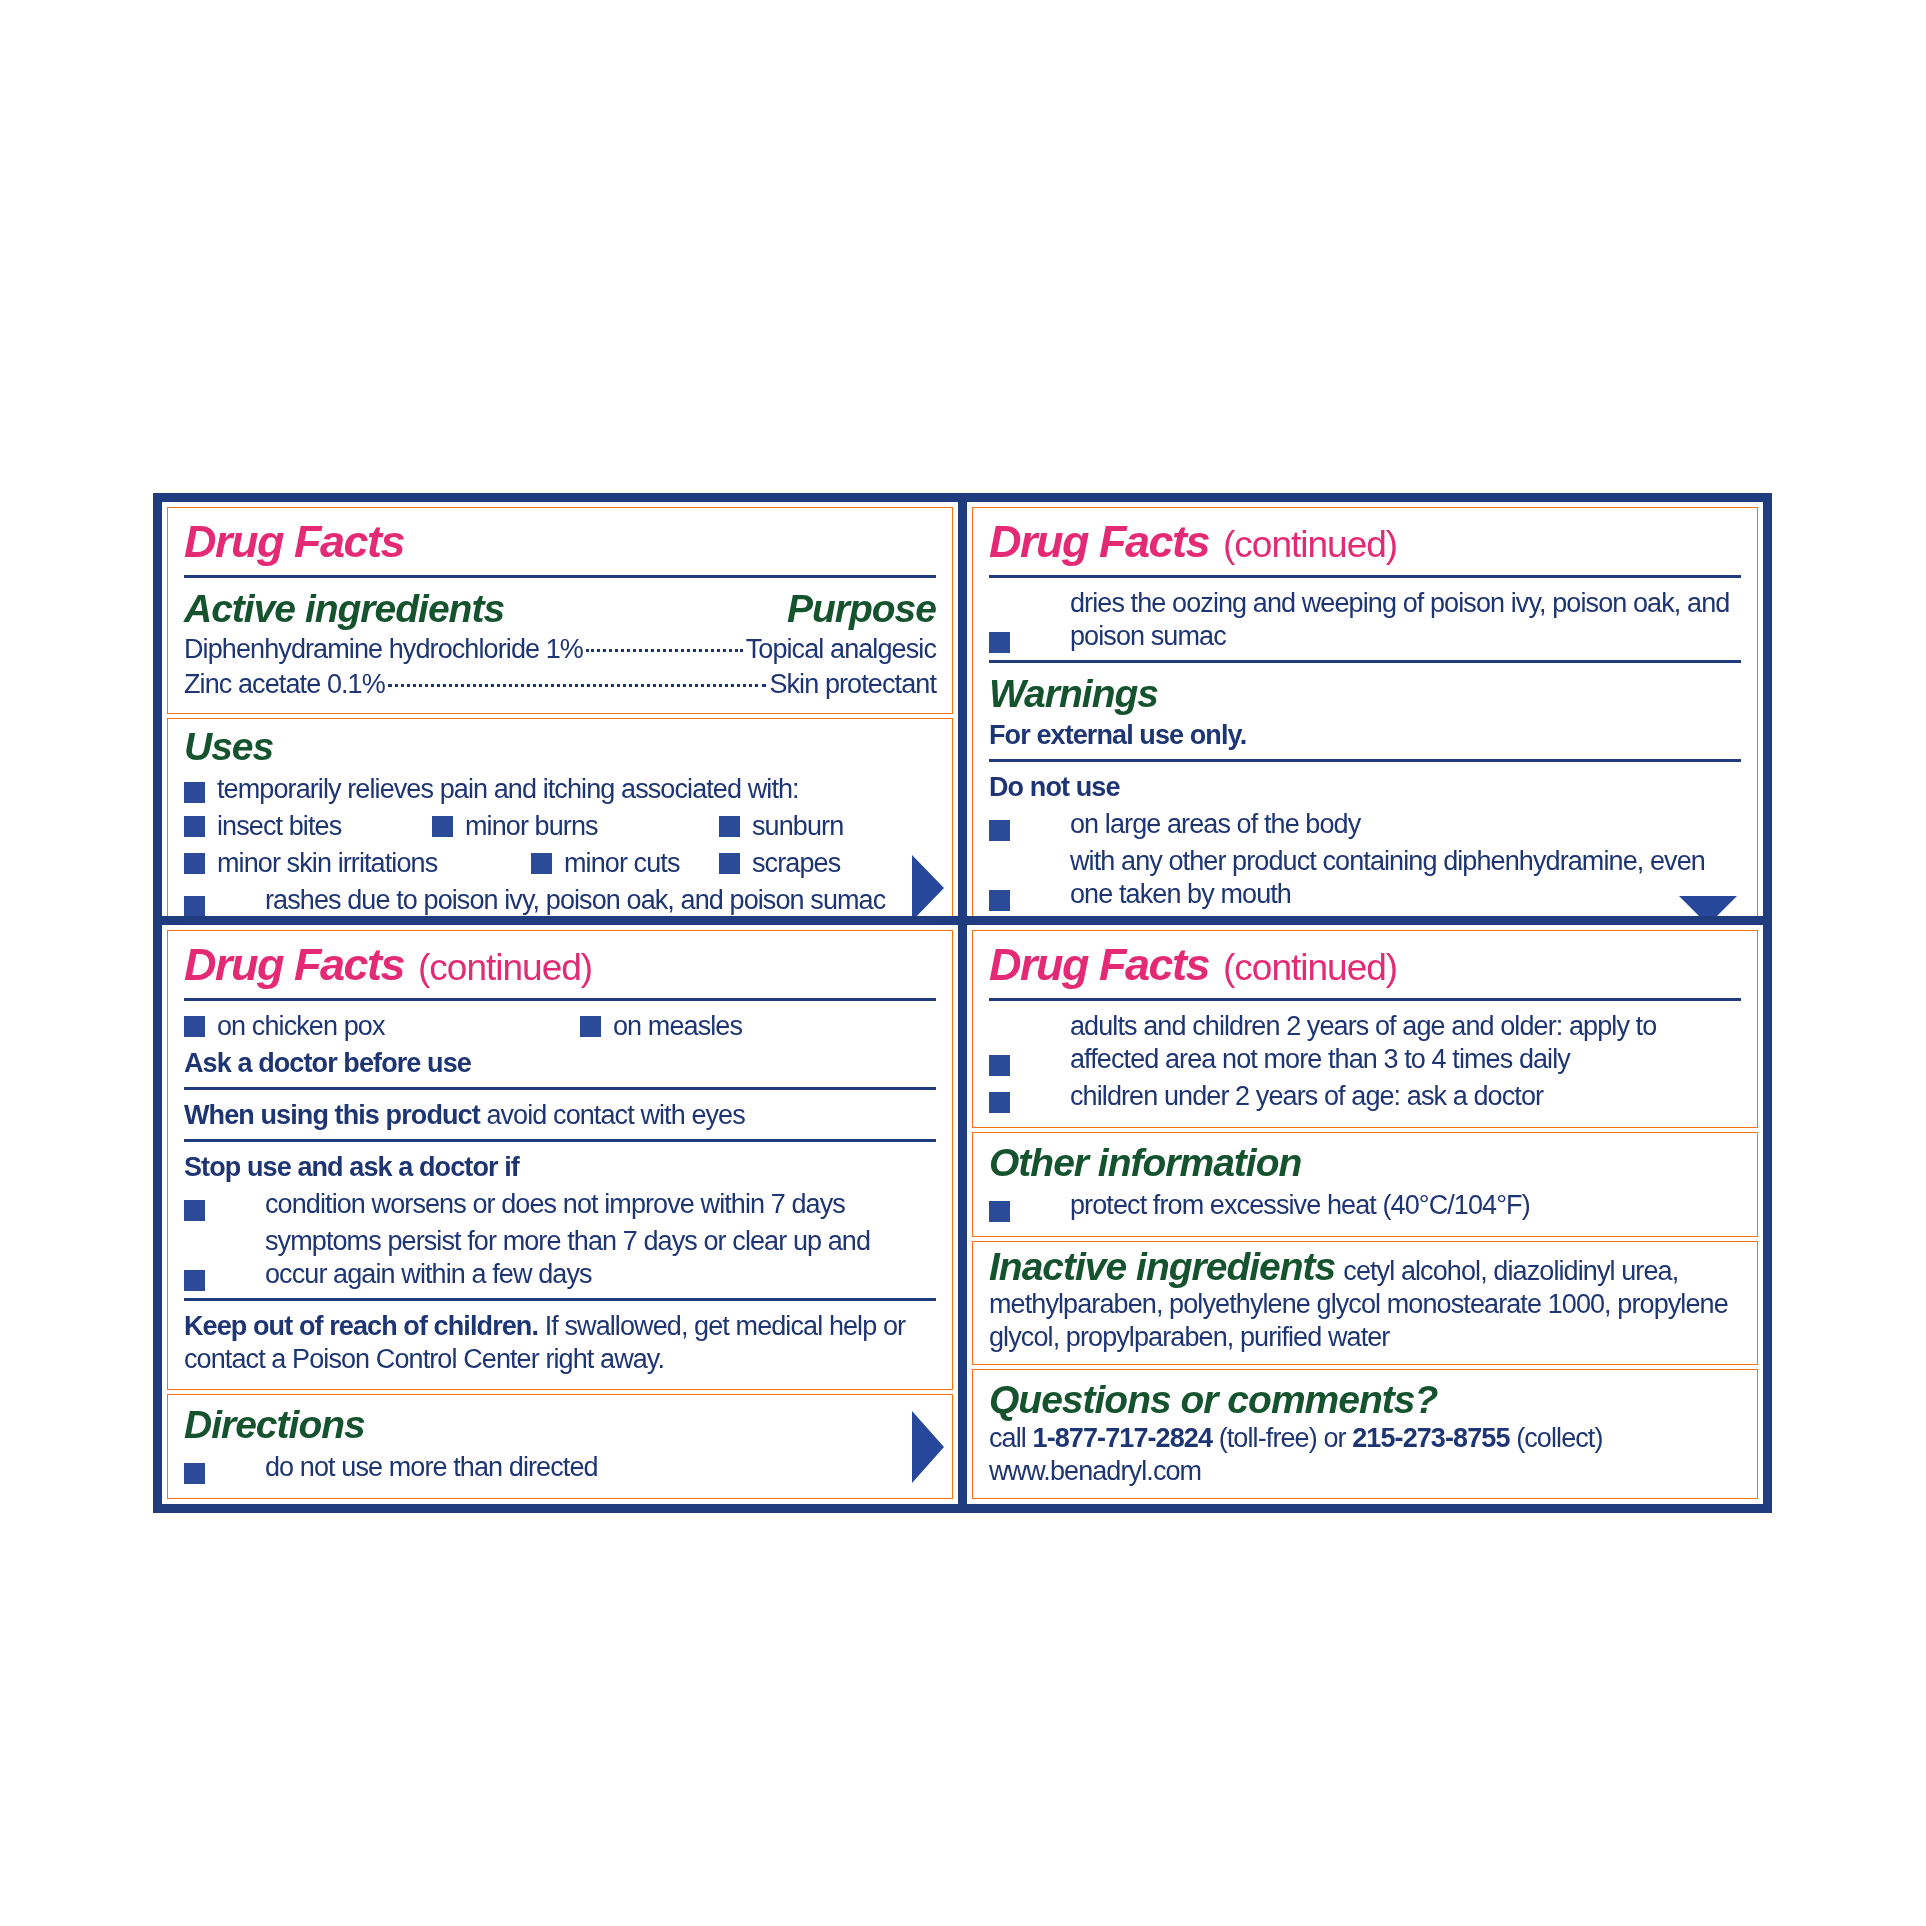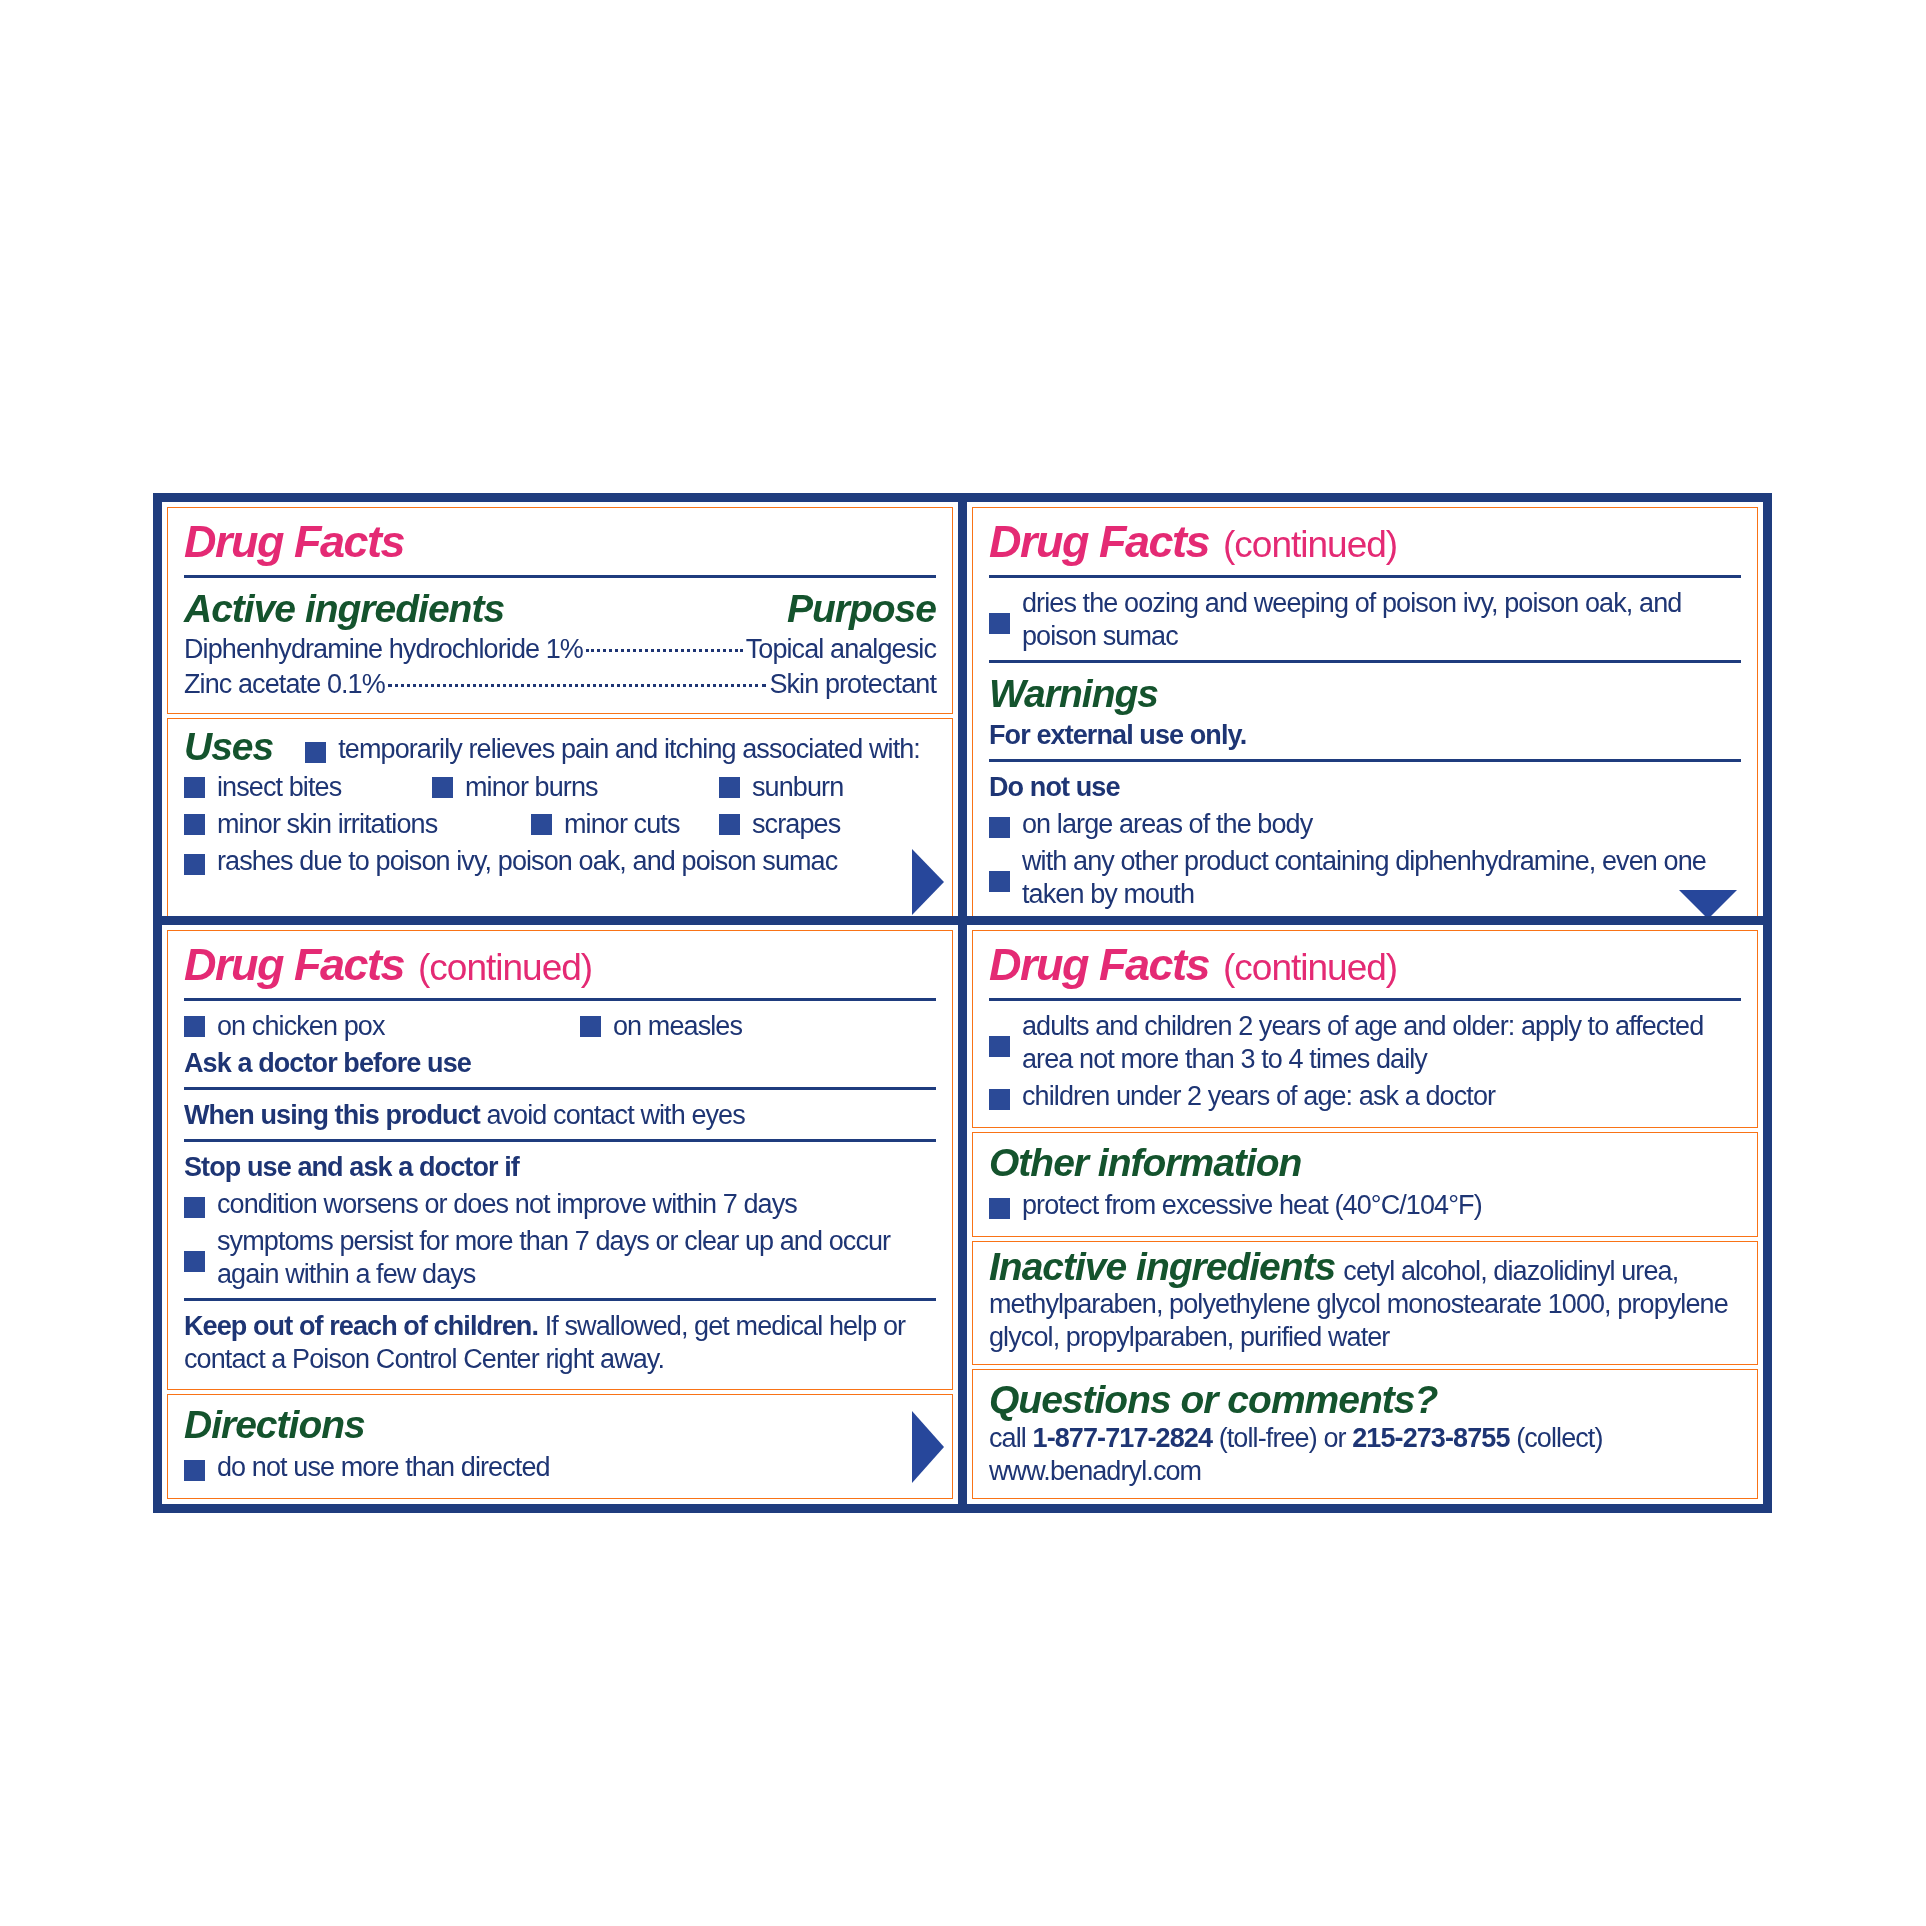"dries the oozing and weeping" .bullet-line { align-items: center -> flex-end; gap: none -> 48px }
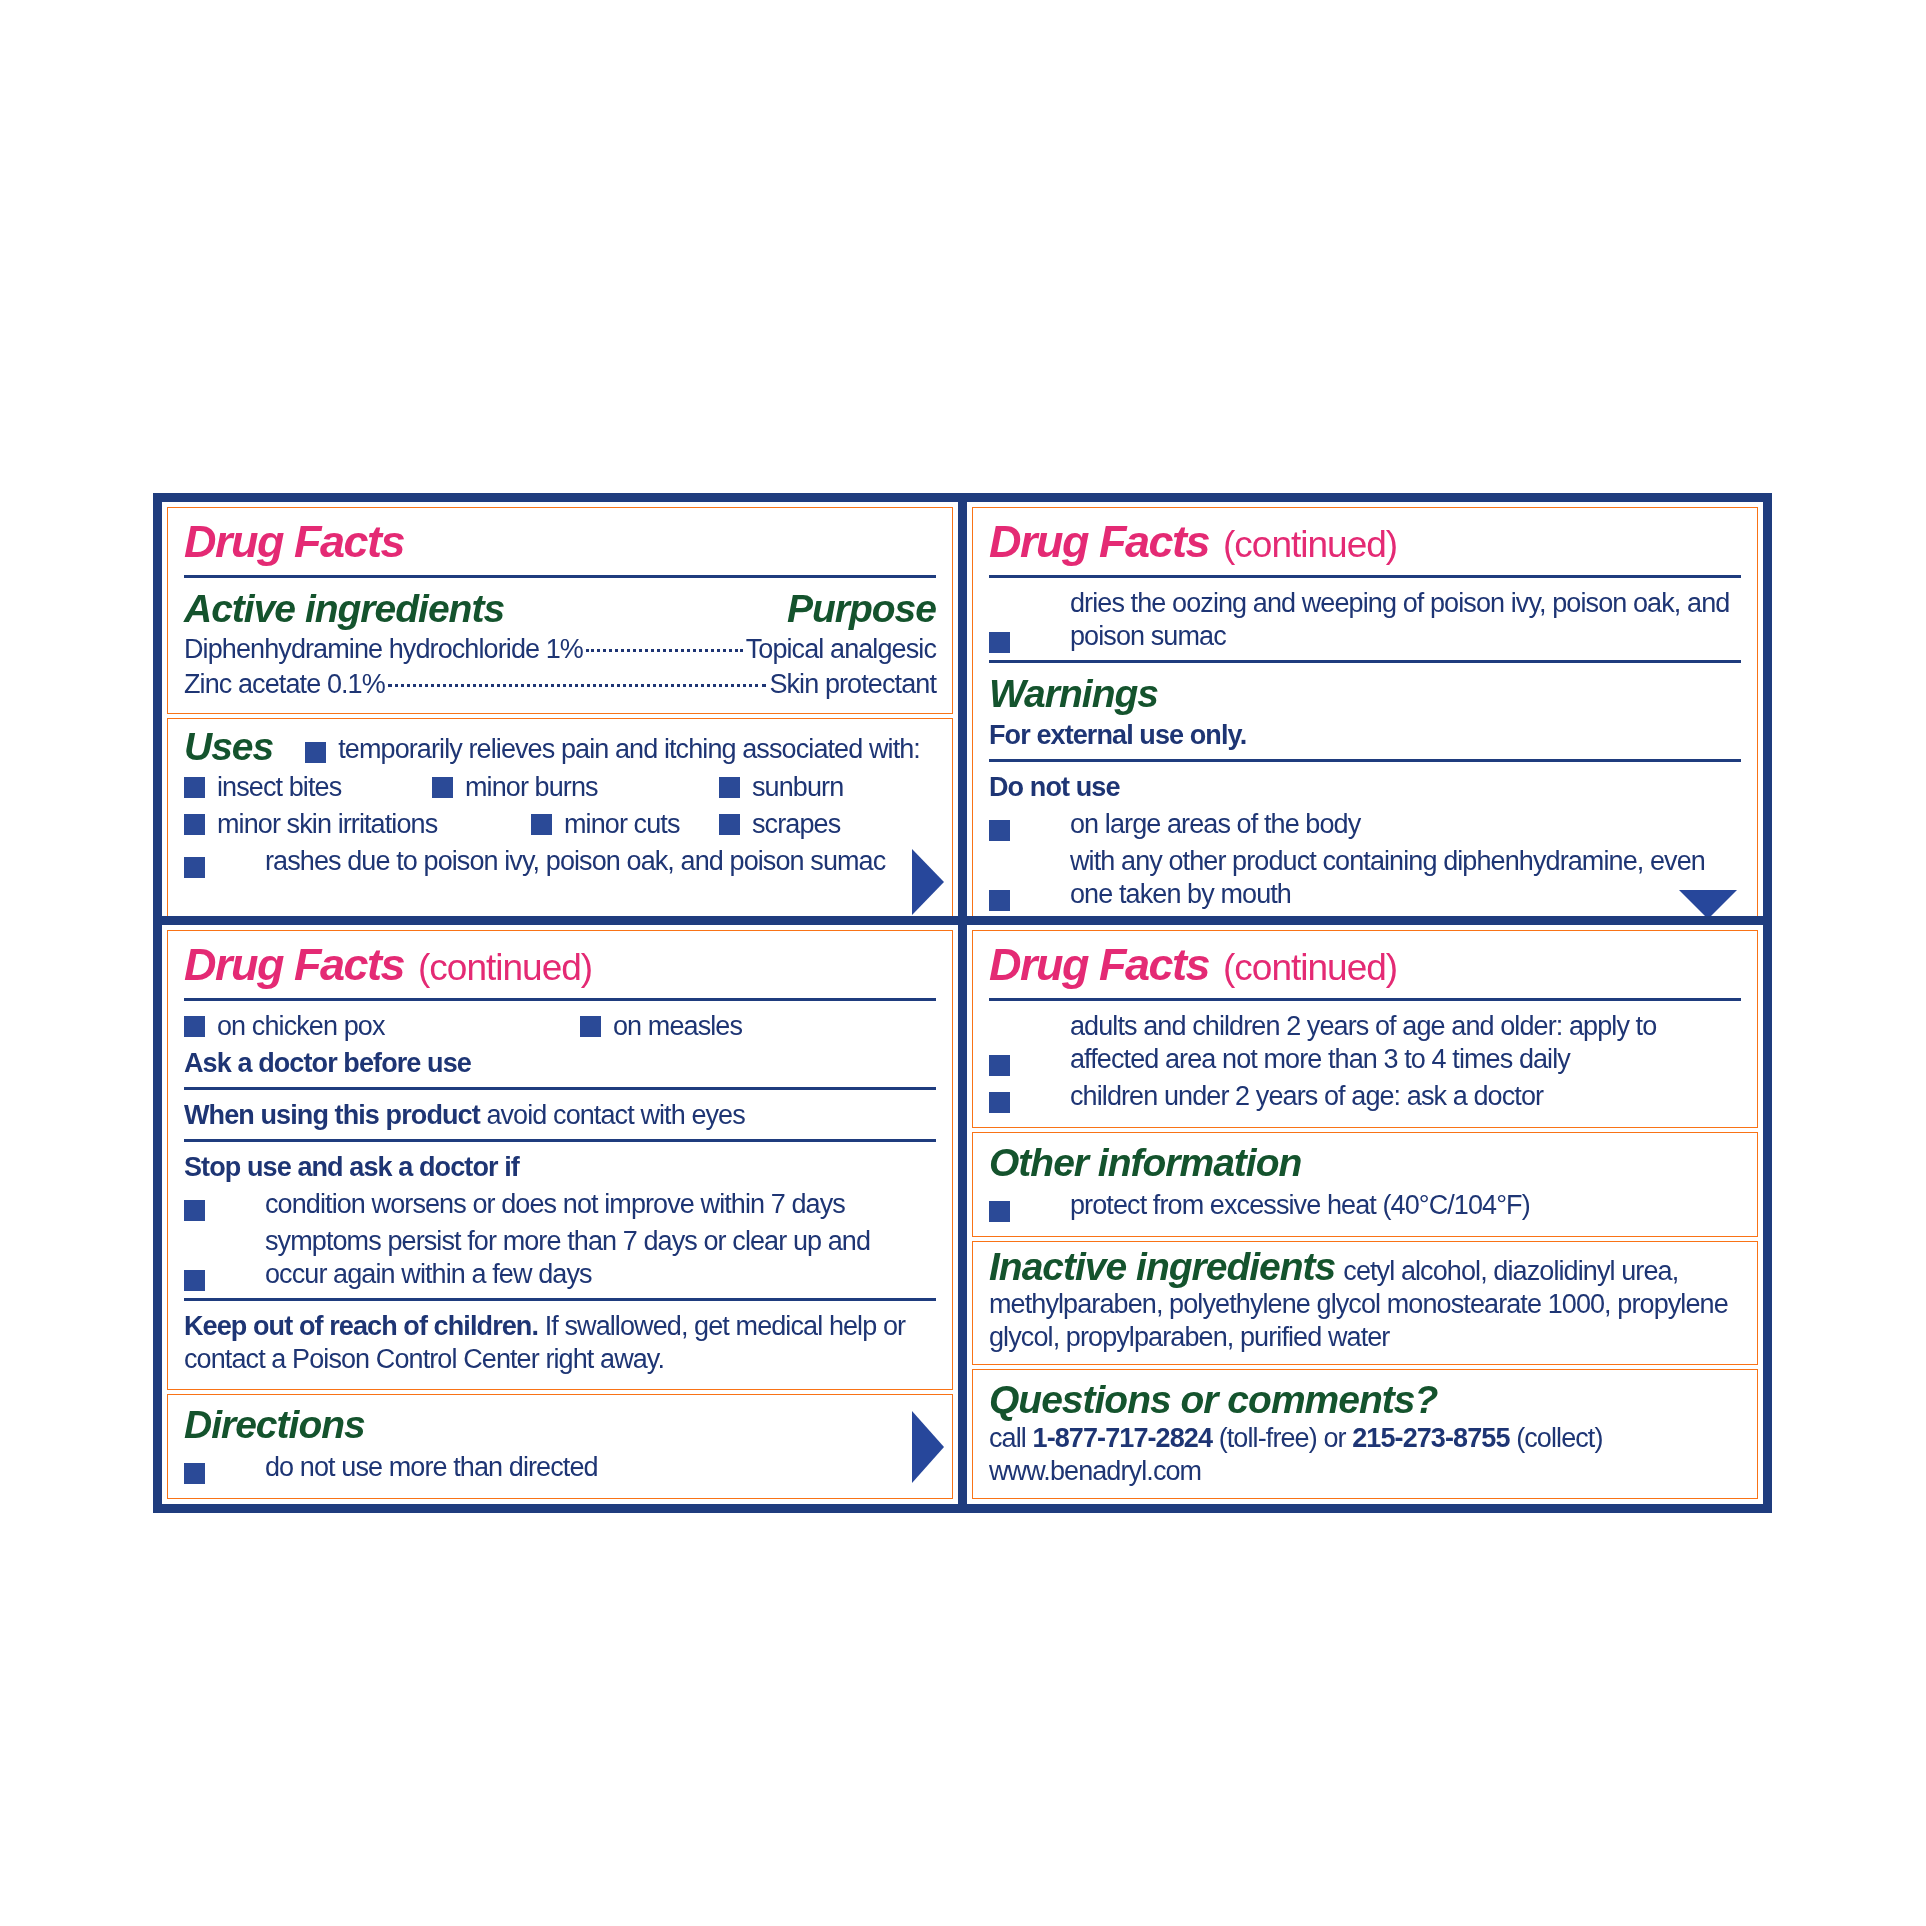"Uses" .uses-headrow { flex-direction: none -> column }
